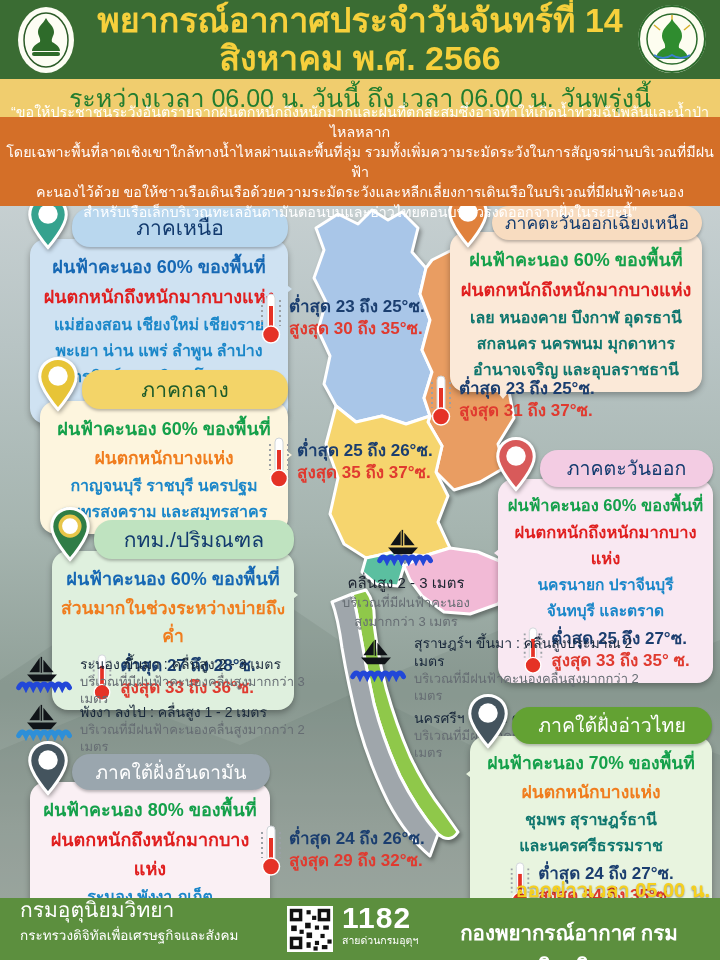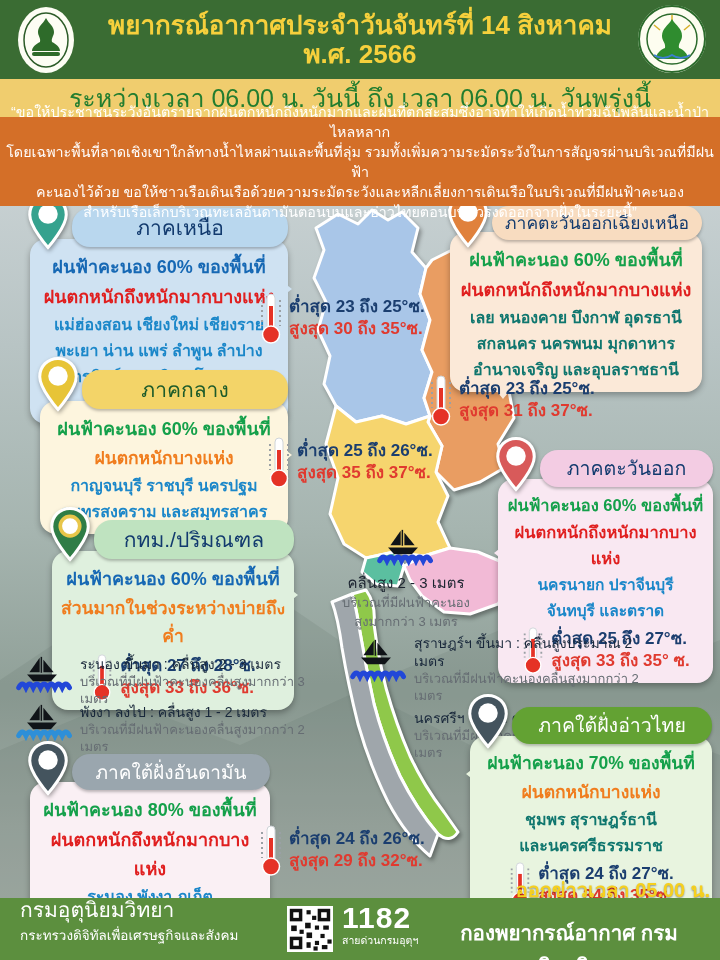"พยากรณ์อากาศประจำวันจันทร์ที่ 14 สิงหาคม" .top-title { font-size: 26px -> 34px }
